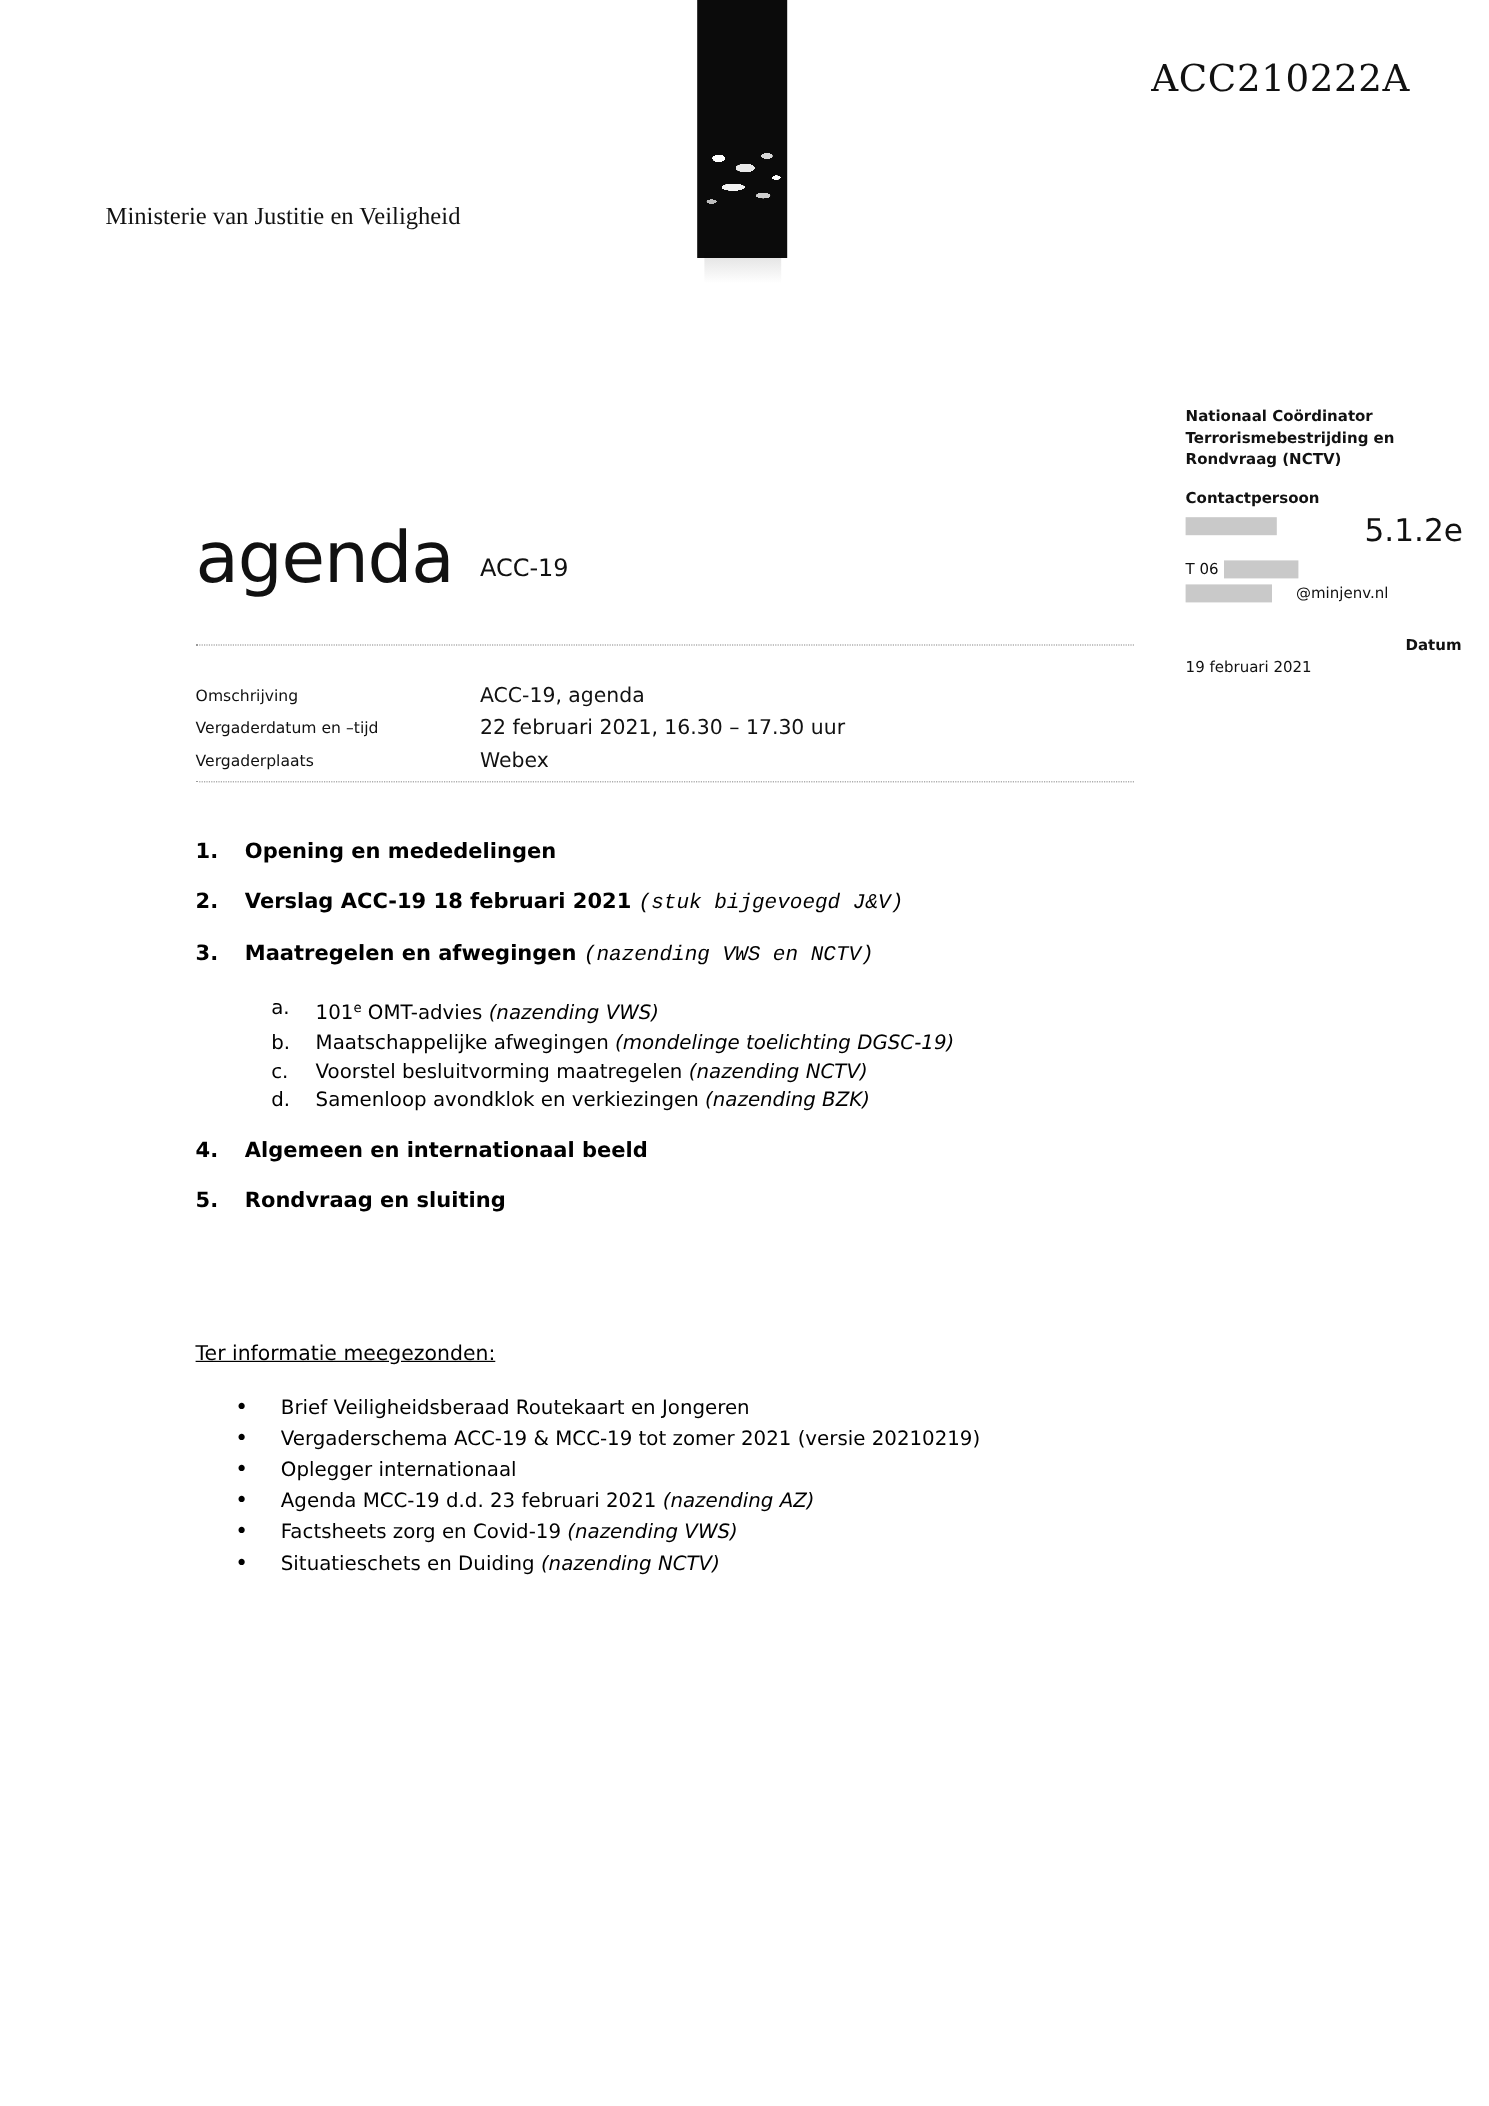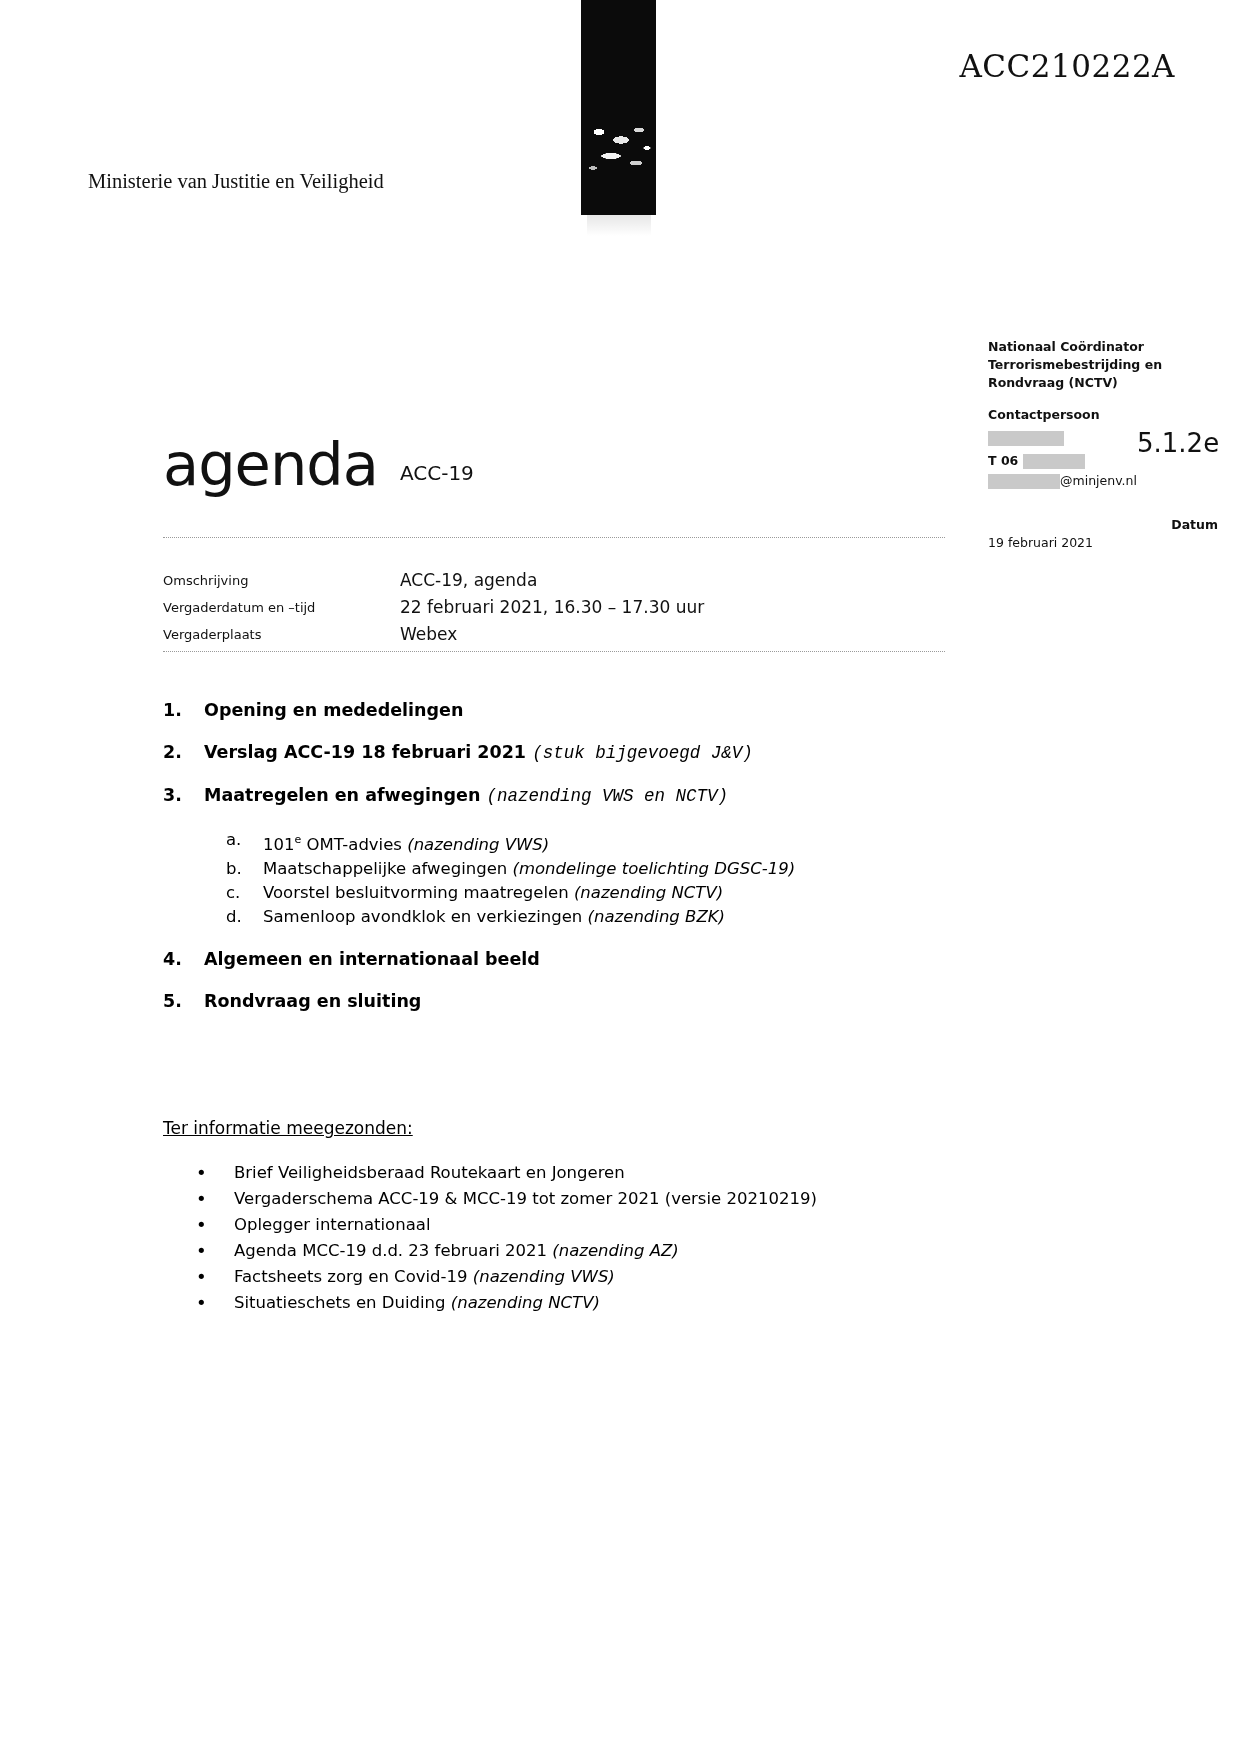"T 06" .contact-row2 { font-weight: bold -> none; margin-top: 5px -> 18px }
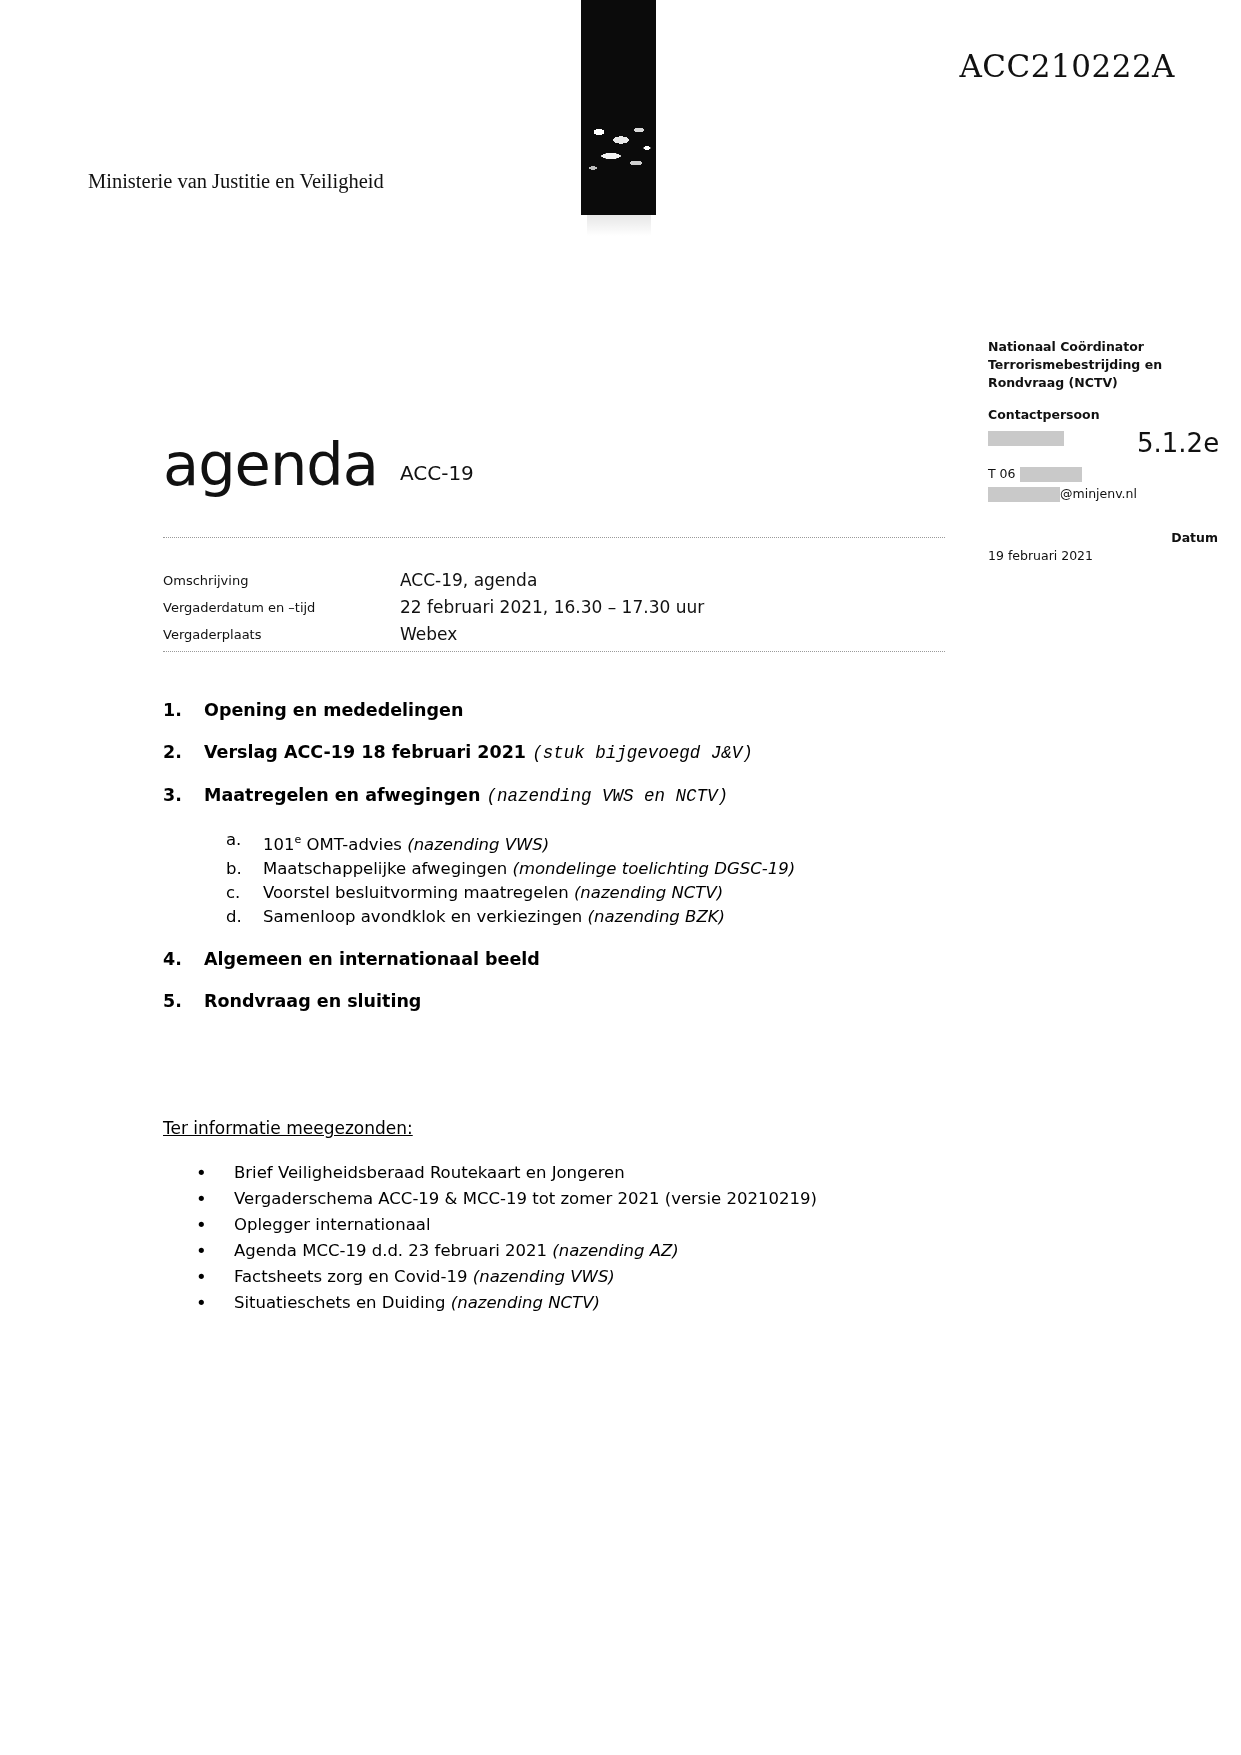"@minjenv.nl" .email { padding-left: none -> 20px }
